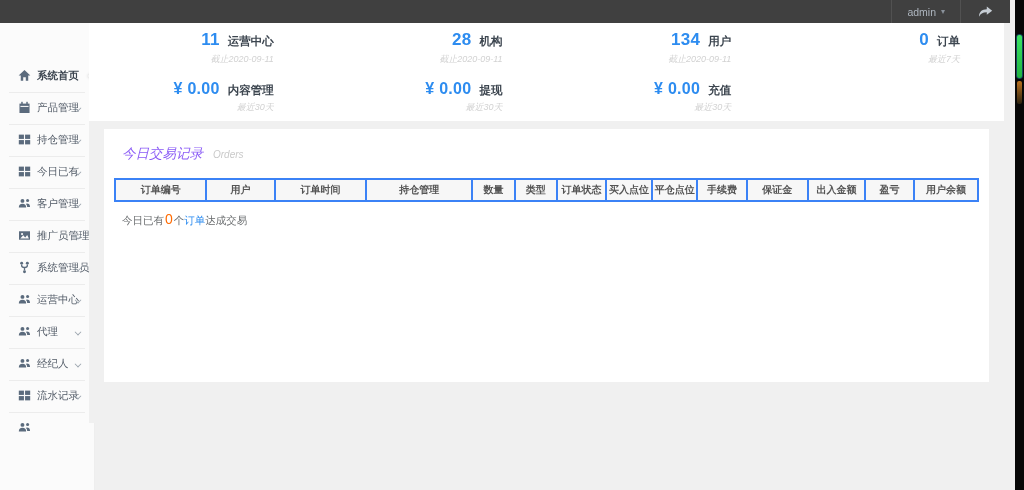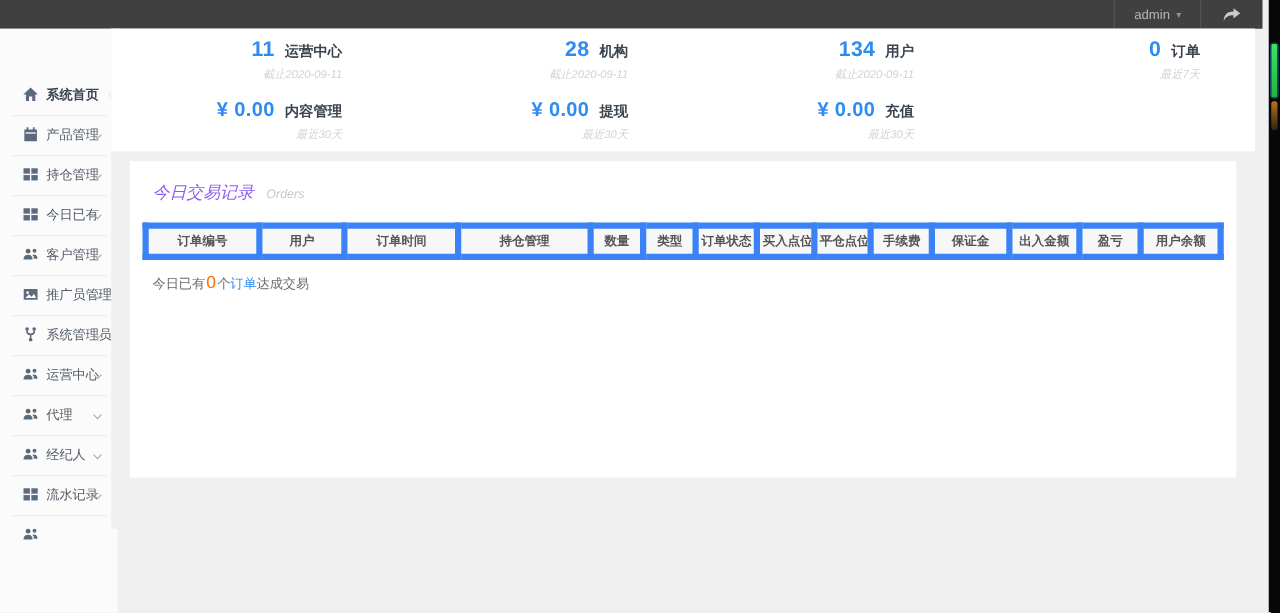"订单编号" table.orders th { border: 5px solid #3b82f6 -> 2px solid #3b82f6 }
